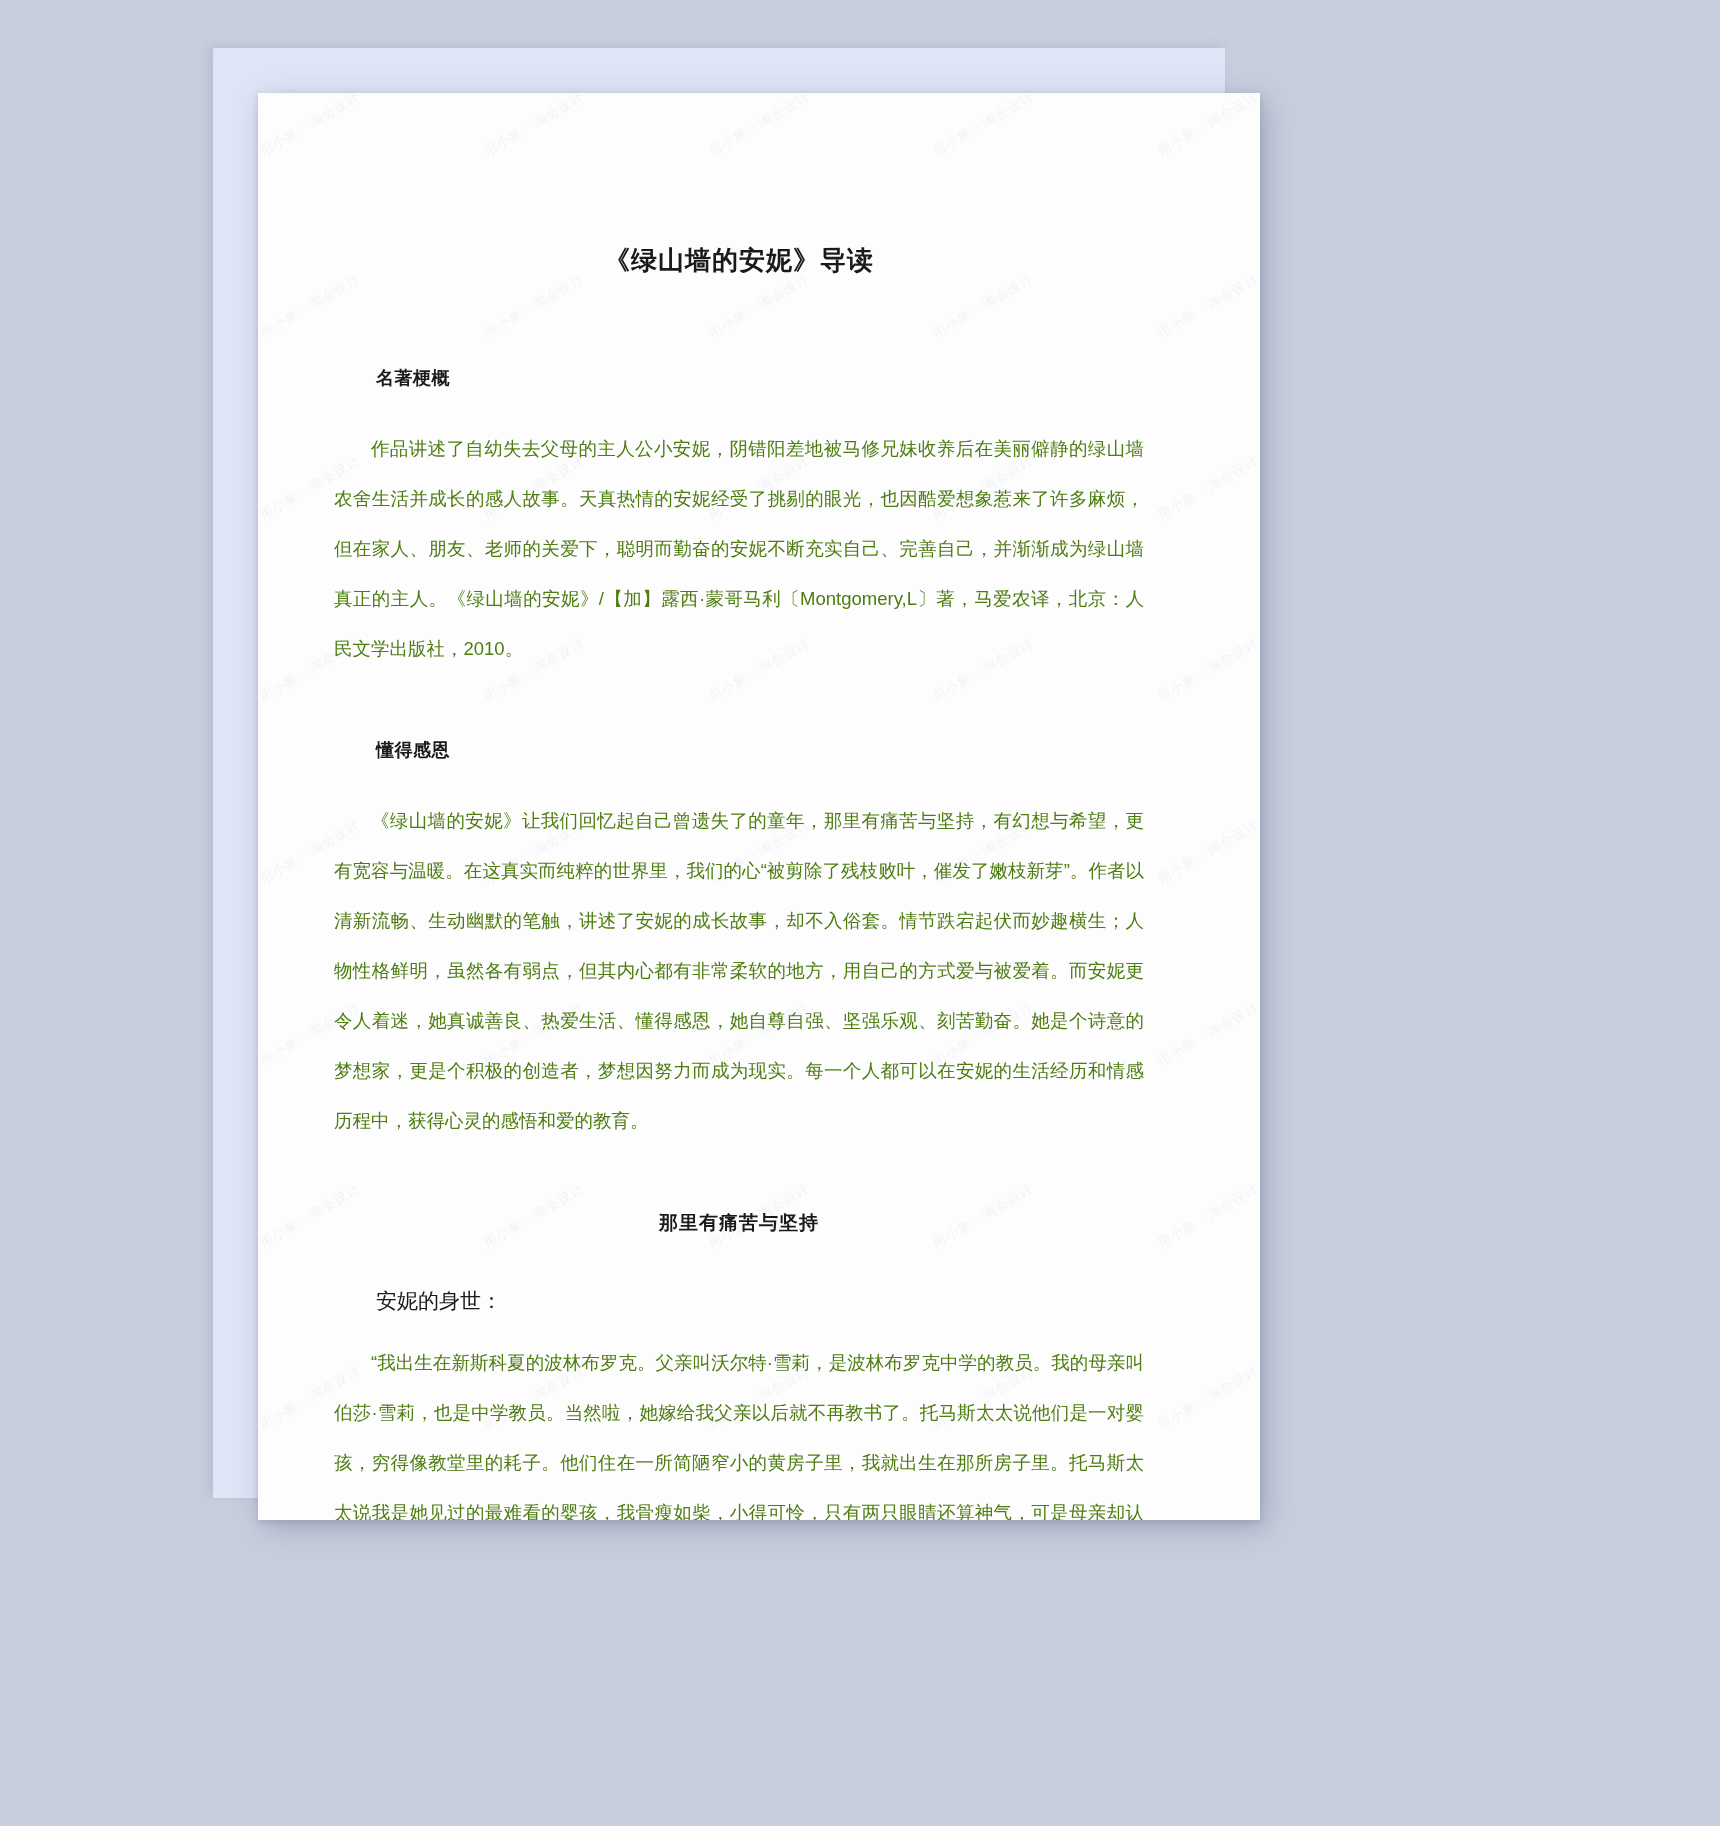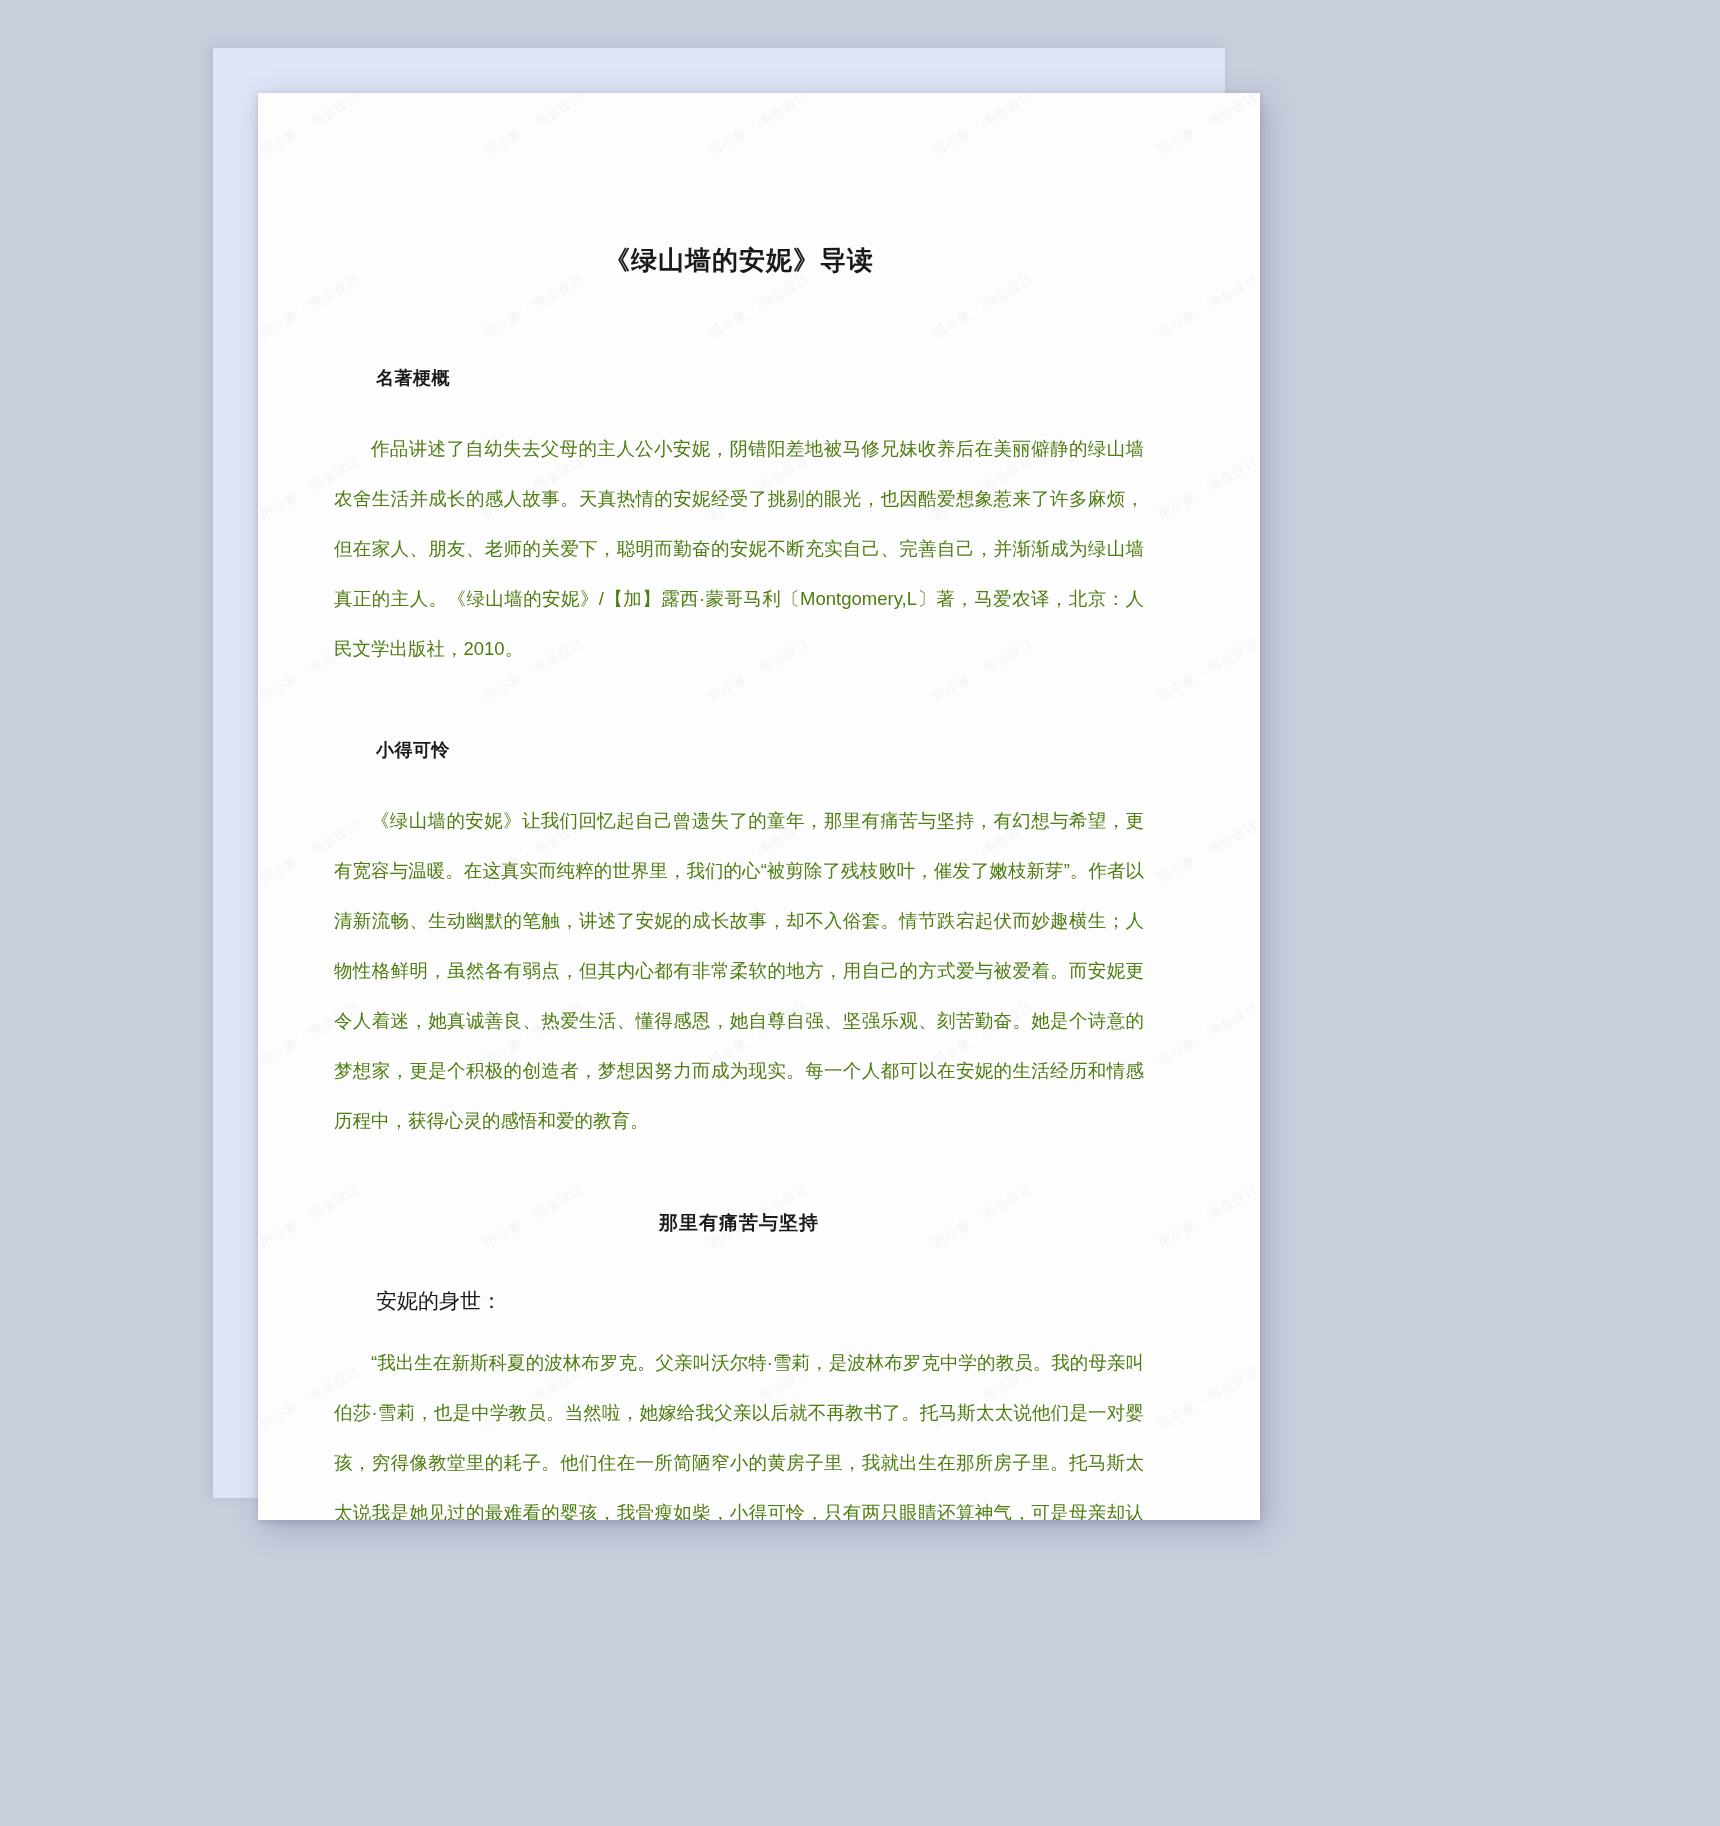"小得可怜" h2.section-heading { text: 小得可怜 -> 懂得感恩 }
